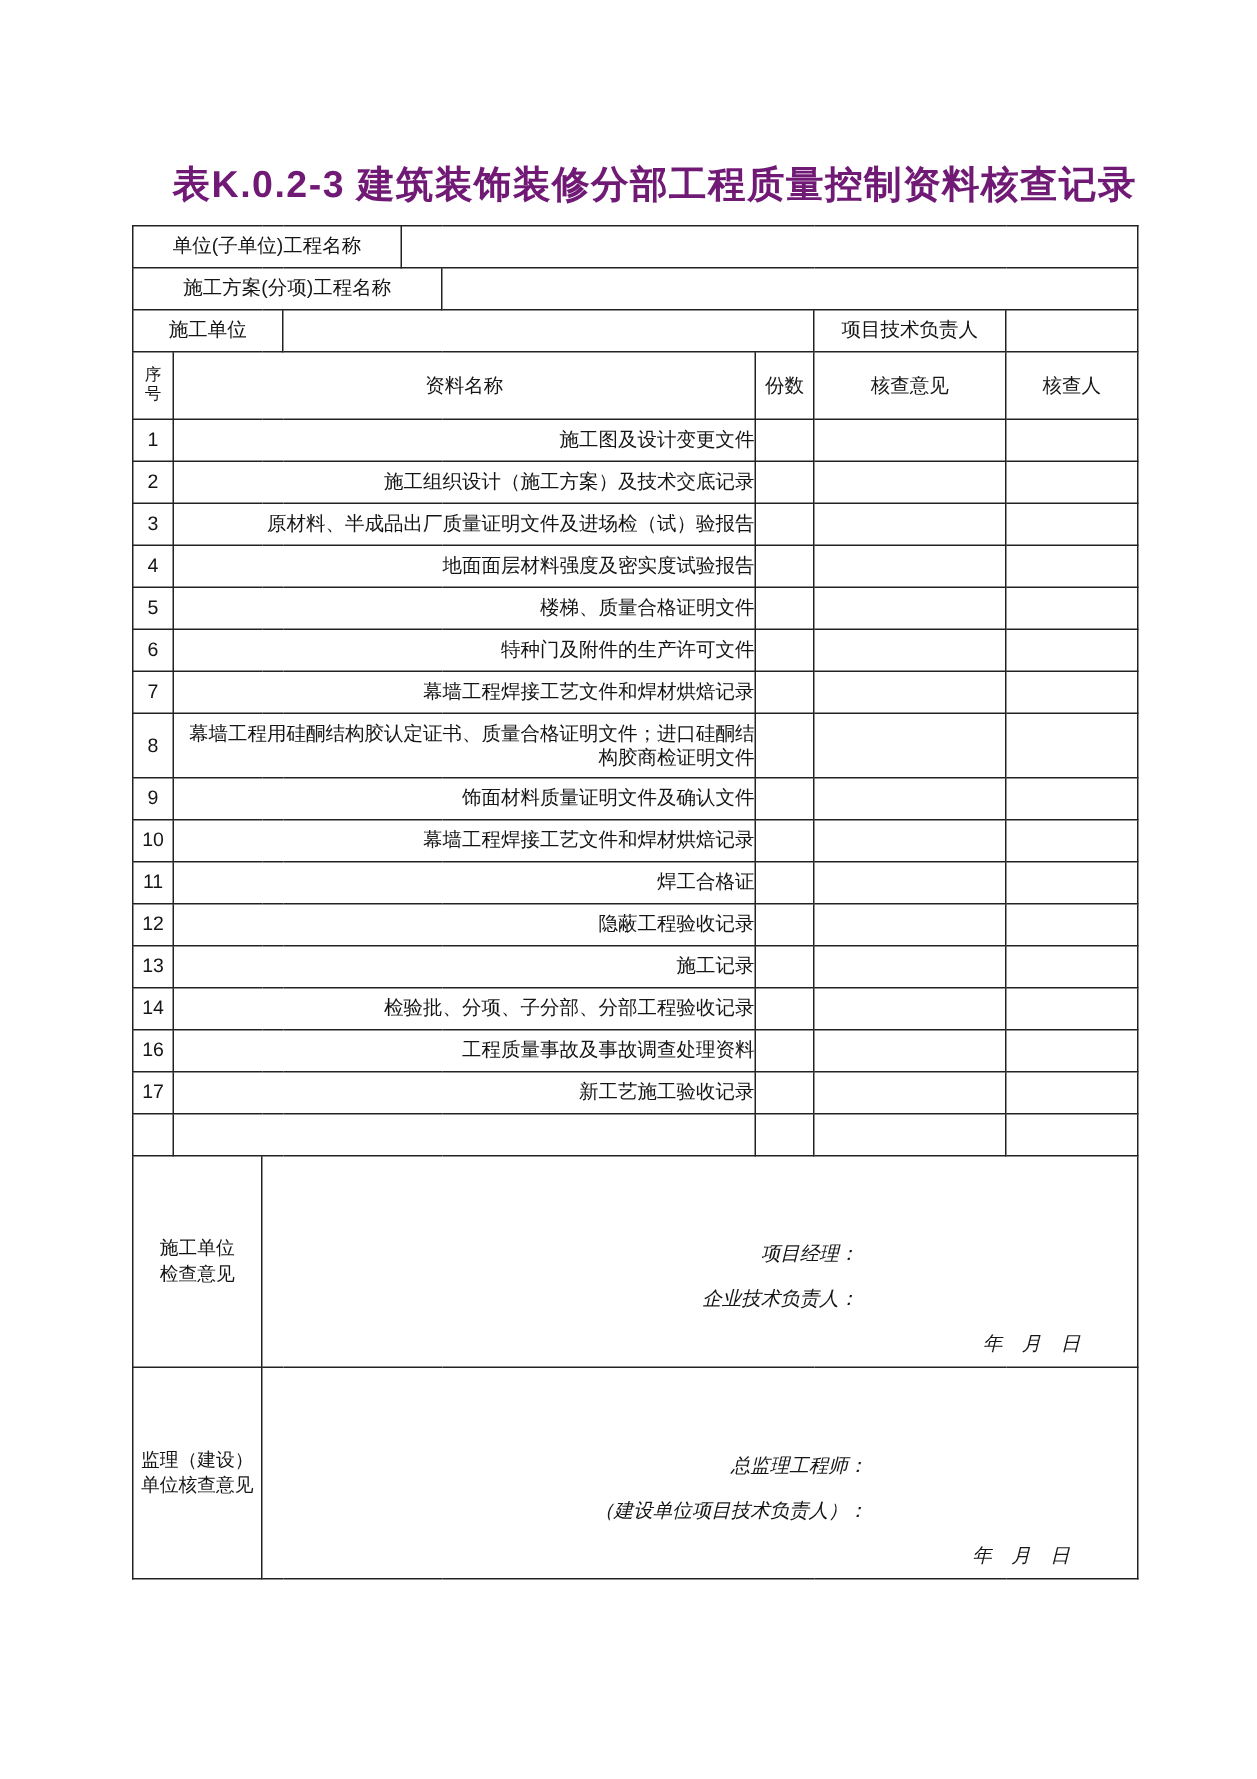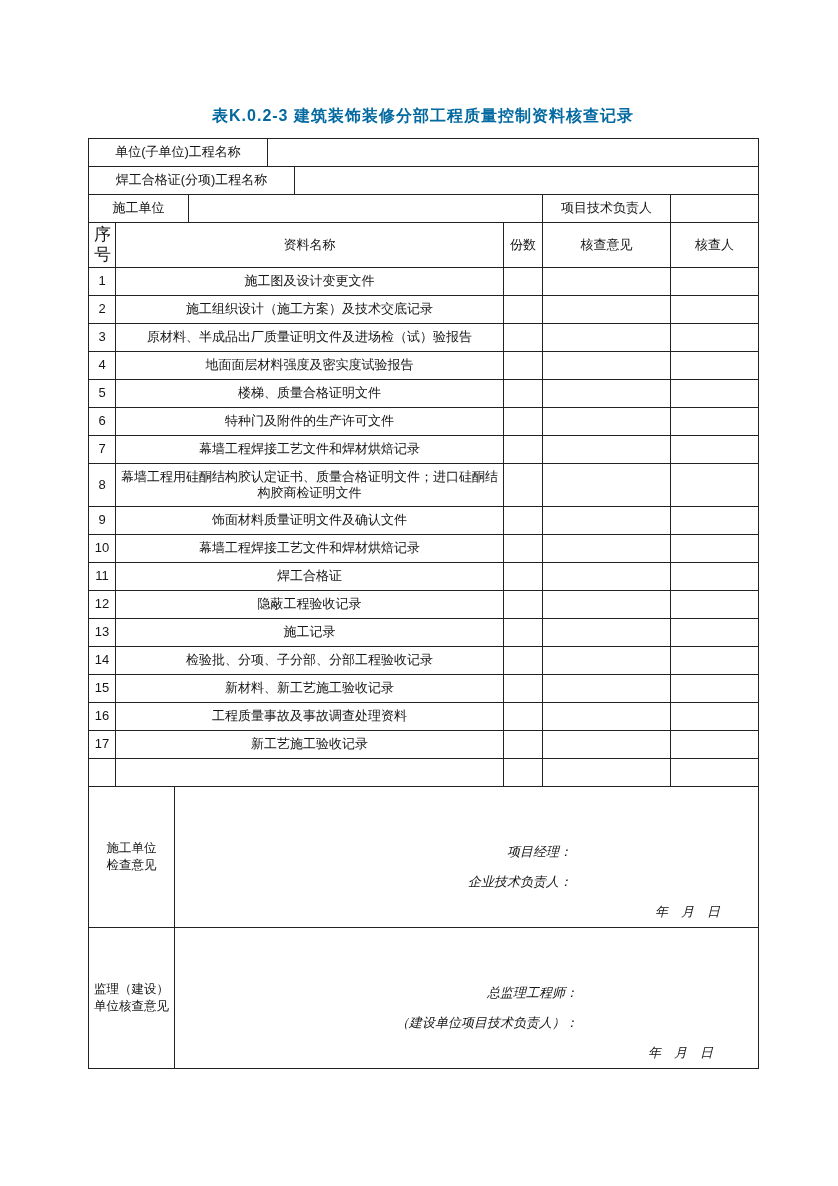"表K.0.2-3 建筑装饰装修分部工程质量控制资料核查记录" .doc-title { color: #0369a1 -> #701a75; font-size: 16px -> 25px; text-align: center -> right }
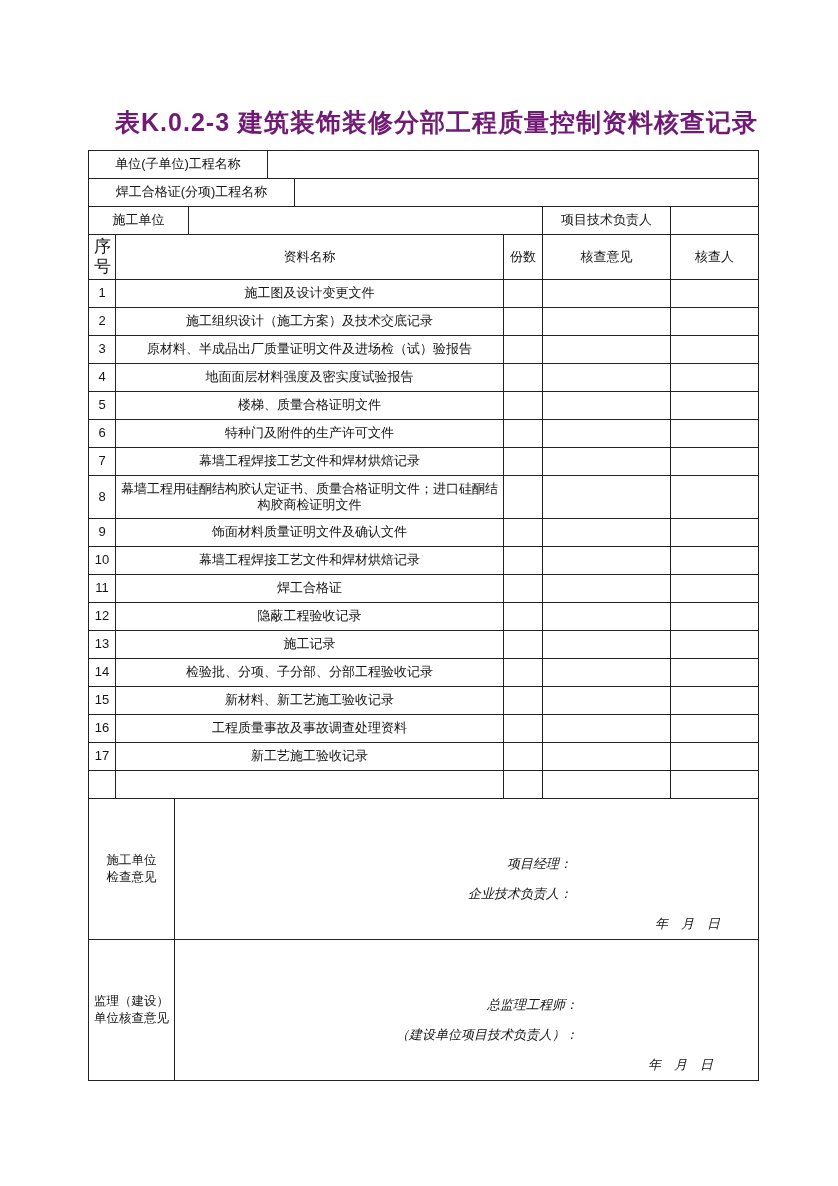"焊工合格证(分项)工程名称" td.t-center { text: 焊工合格证 -> 施工方案 }
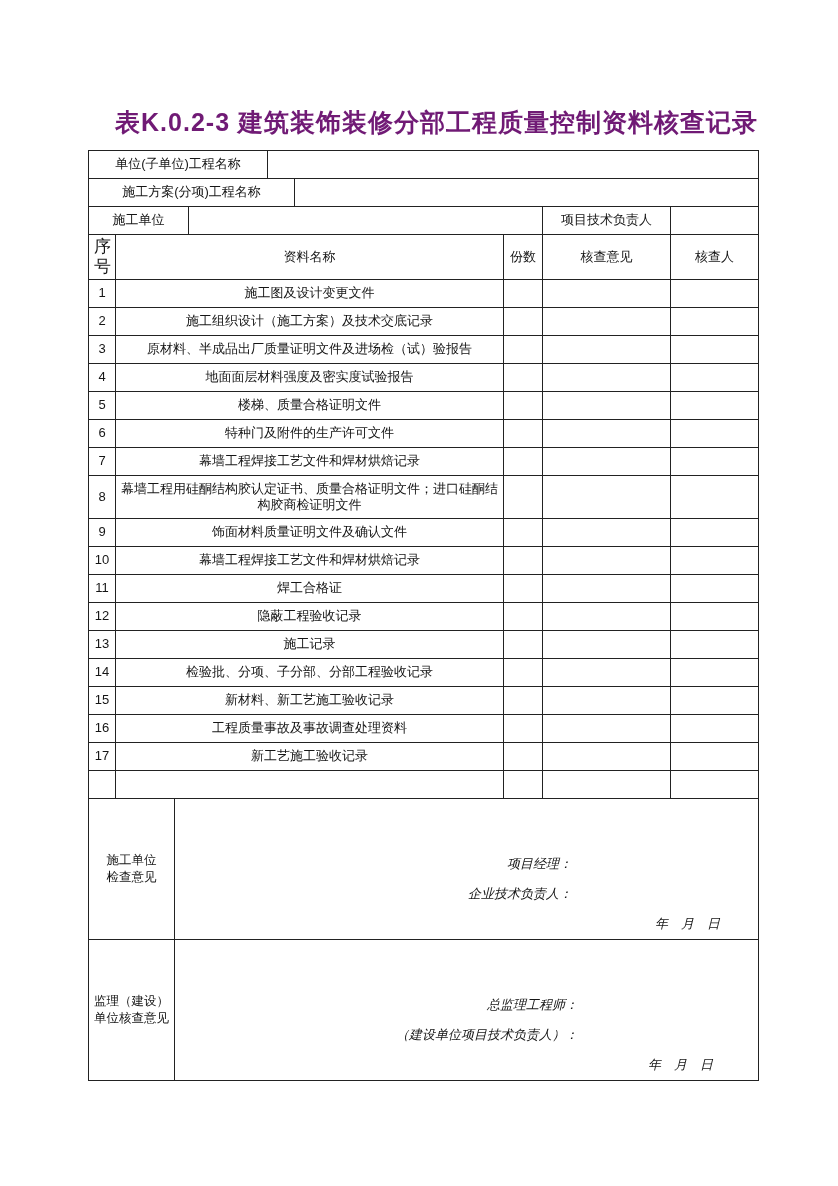"序号" .seq-stack { font-size: 17px -> 11px }
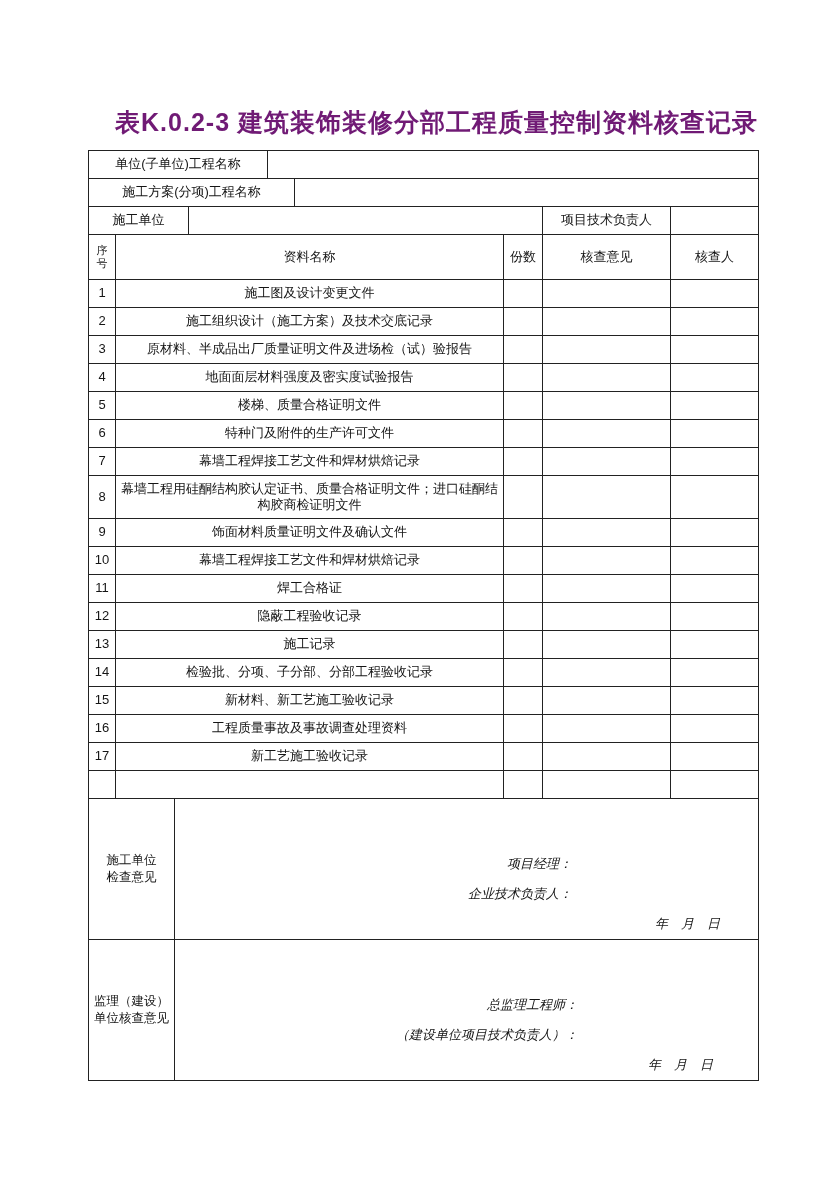"施工图及设计变更文件" .t-name { text-align: center -> right }
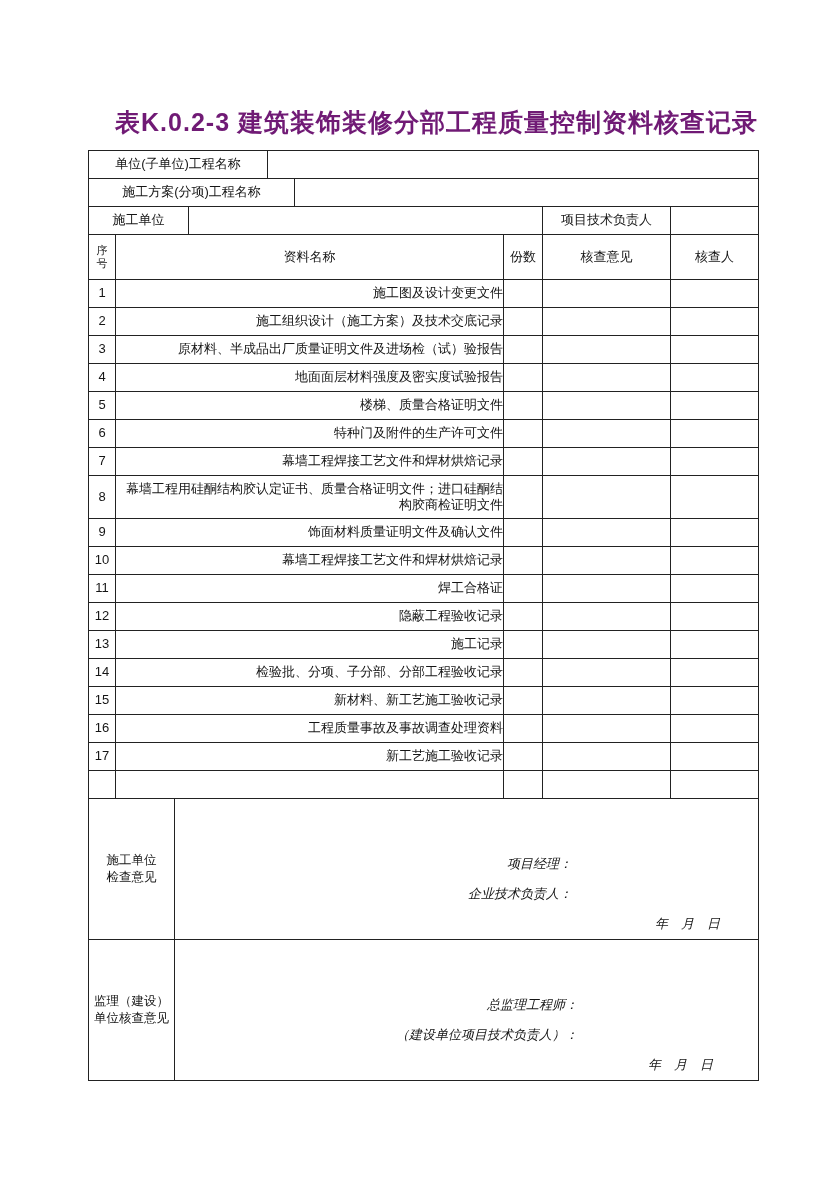"15" tr.r-data { html: <tr> <td>15</td> <td>新材料、新工艺施工验收记录</td> <td></td> <td></td> <td></td> </tr> -> none }
